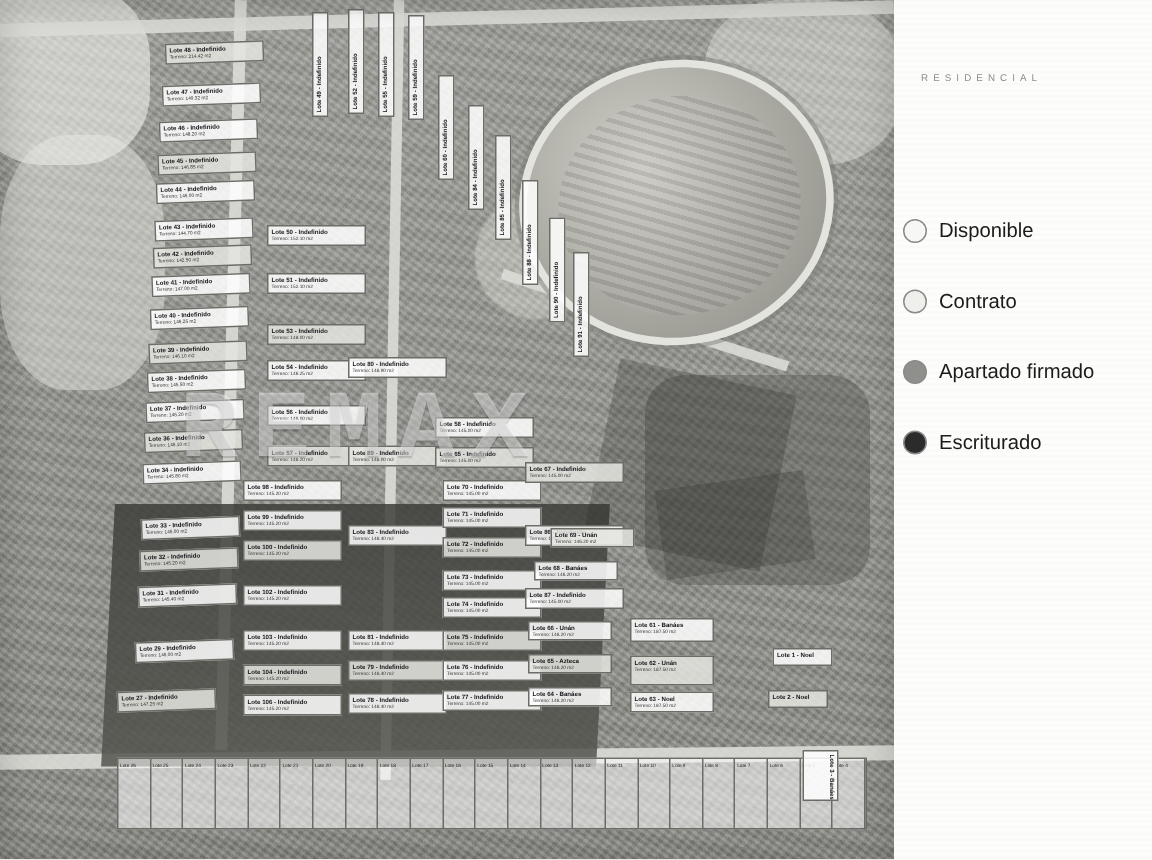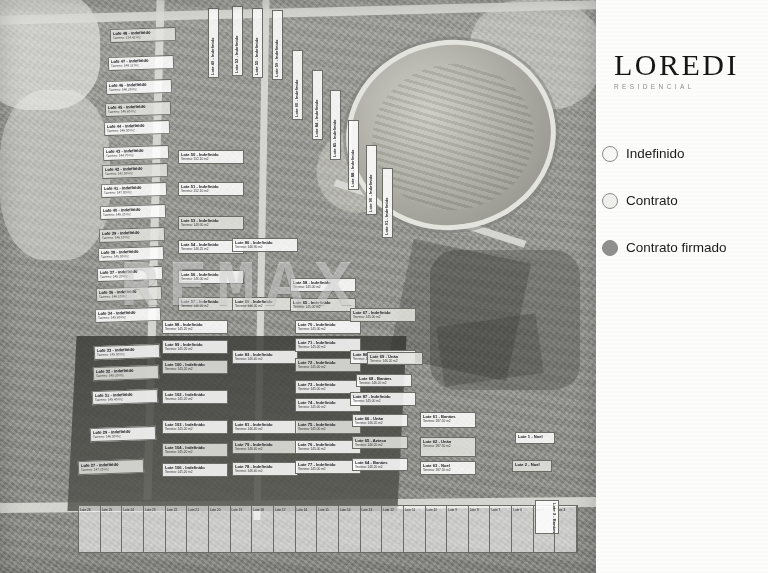"LOREDI" div { html: <div>LOREDI</div> -> none }
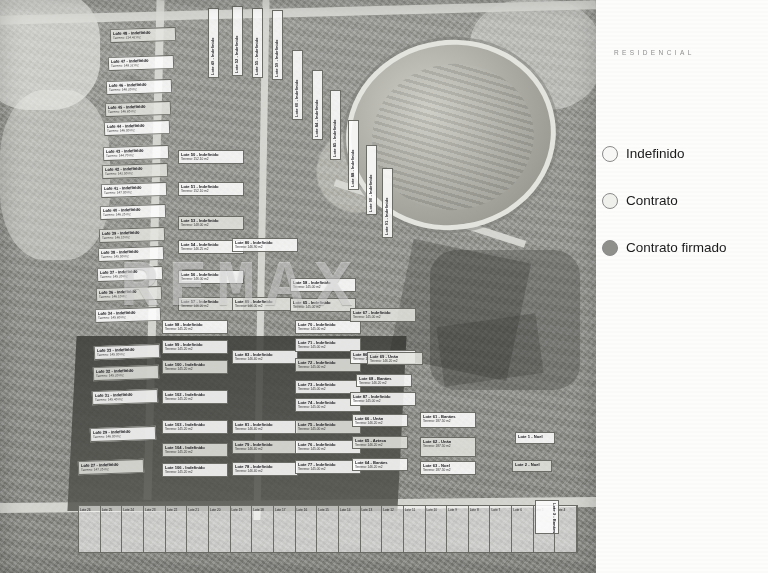"Indefinido" span.legend-label { text: Indefinido -> Disponible }
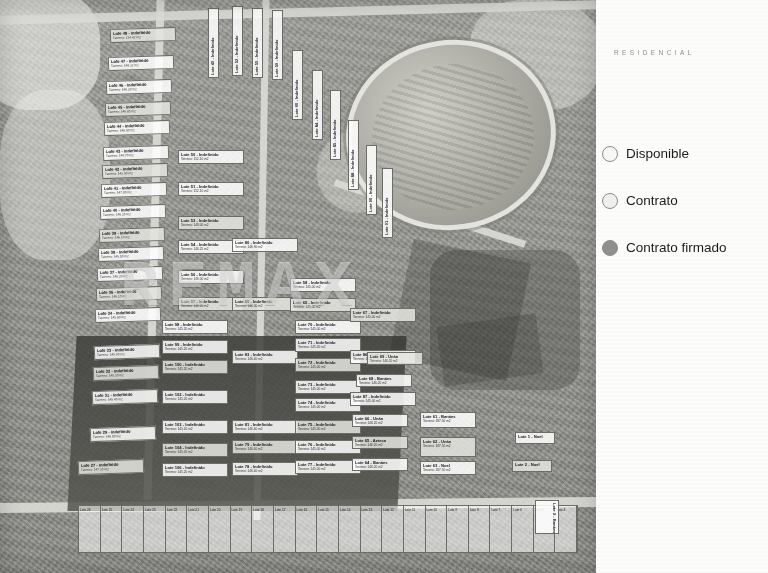"Contrato firmado" span.legend-label { text: Contrato -> Apartado }
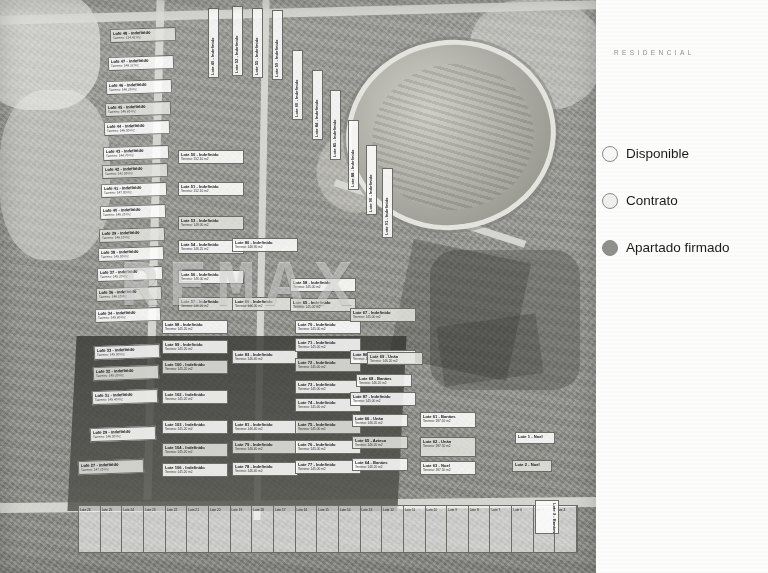"Escriturado" div.legend-row { html: none -> <div> <span></span> <span>Escriturado</span> </div> }
